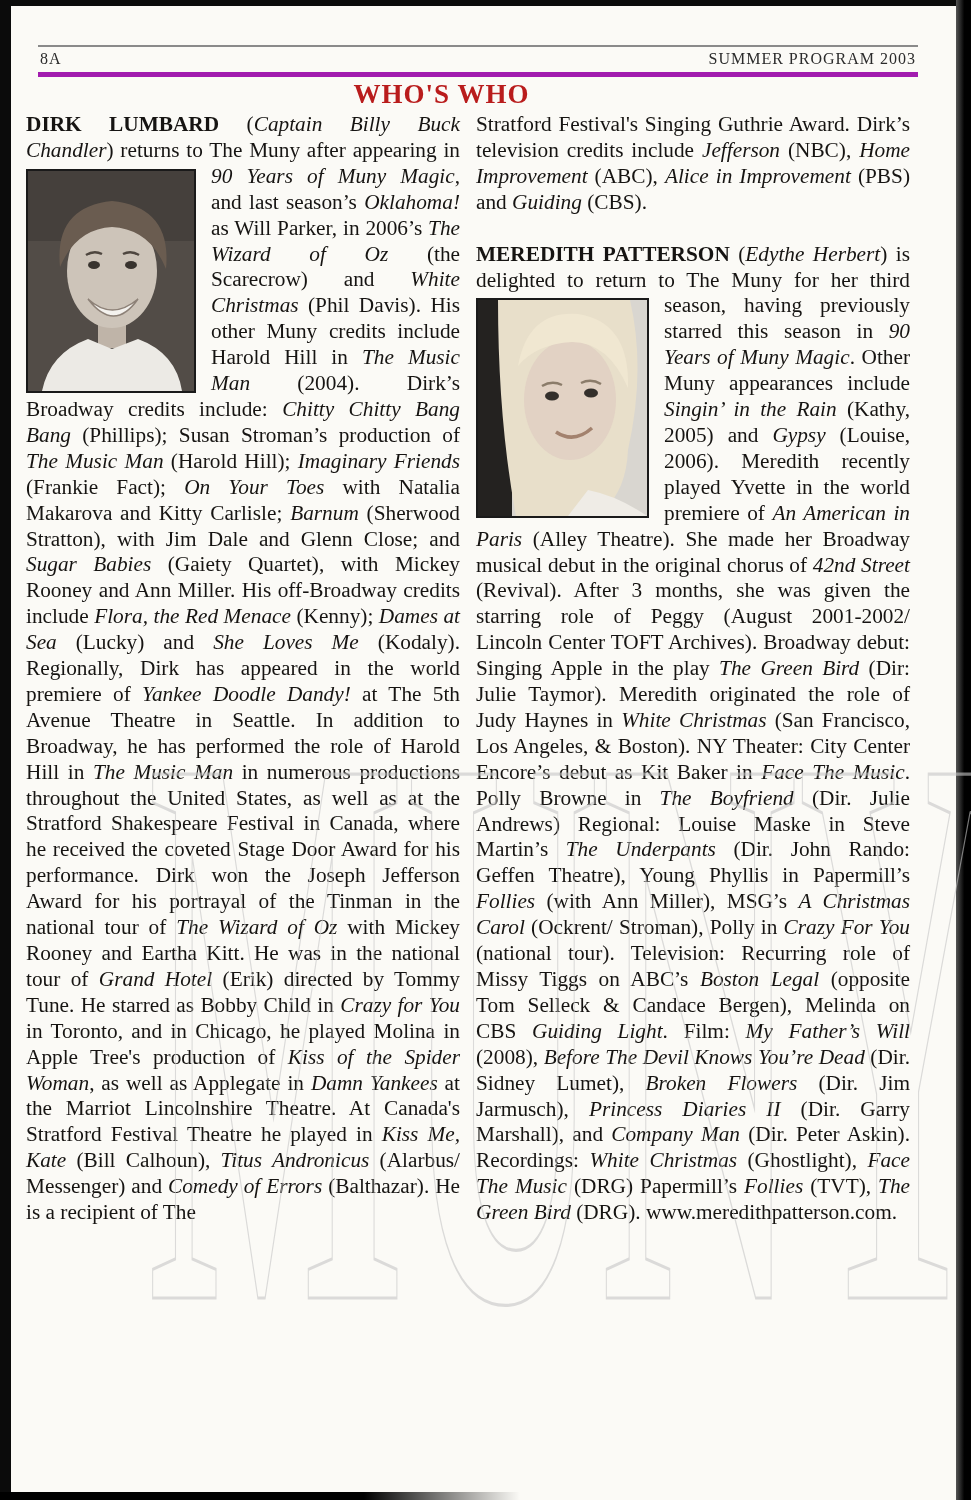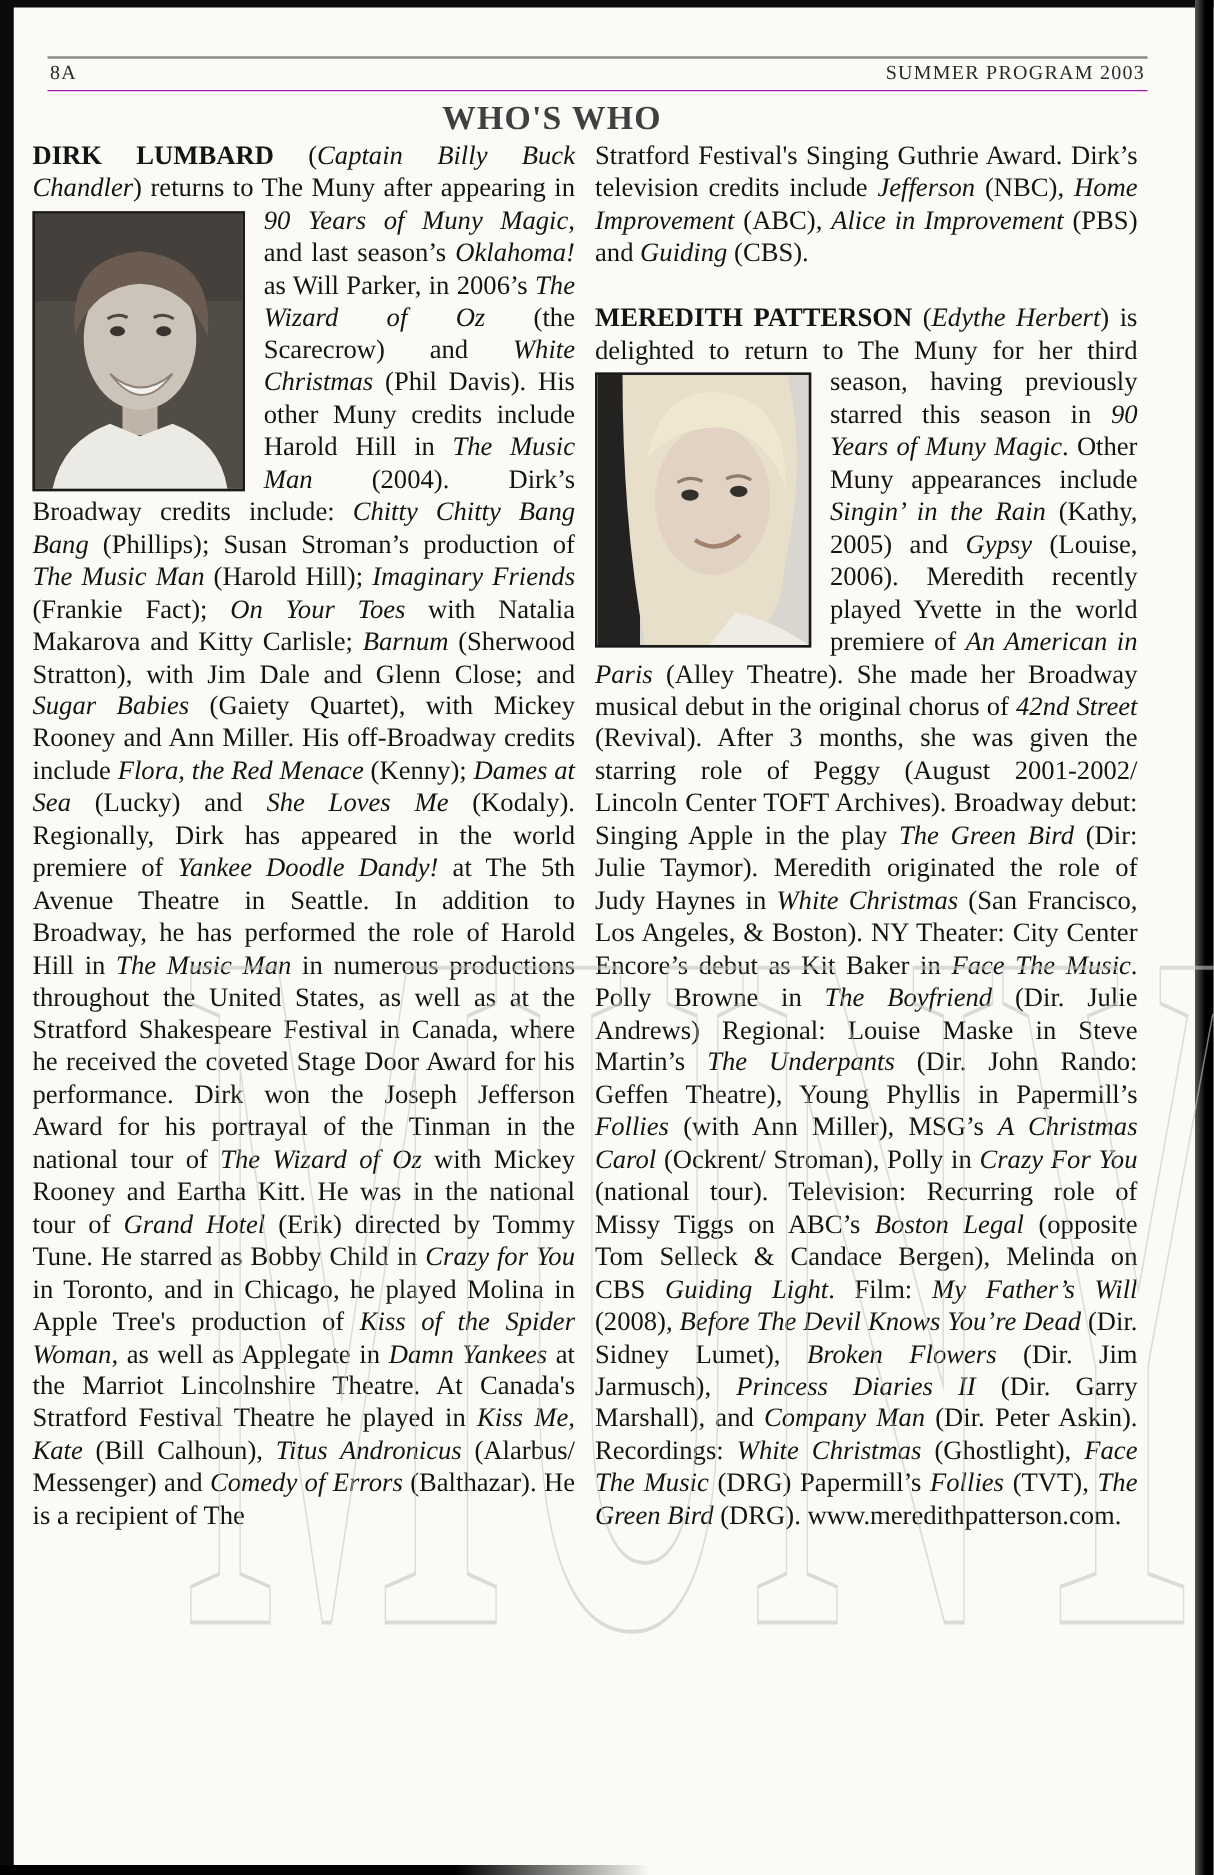"8A" .header { border-bottom: 1px solid #a21caf -> 5px solid #a21caf }
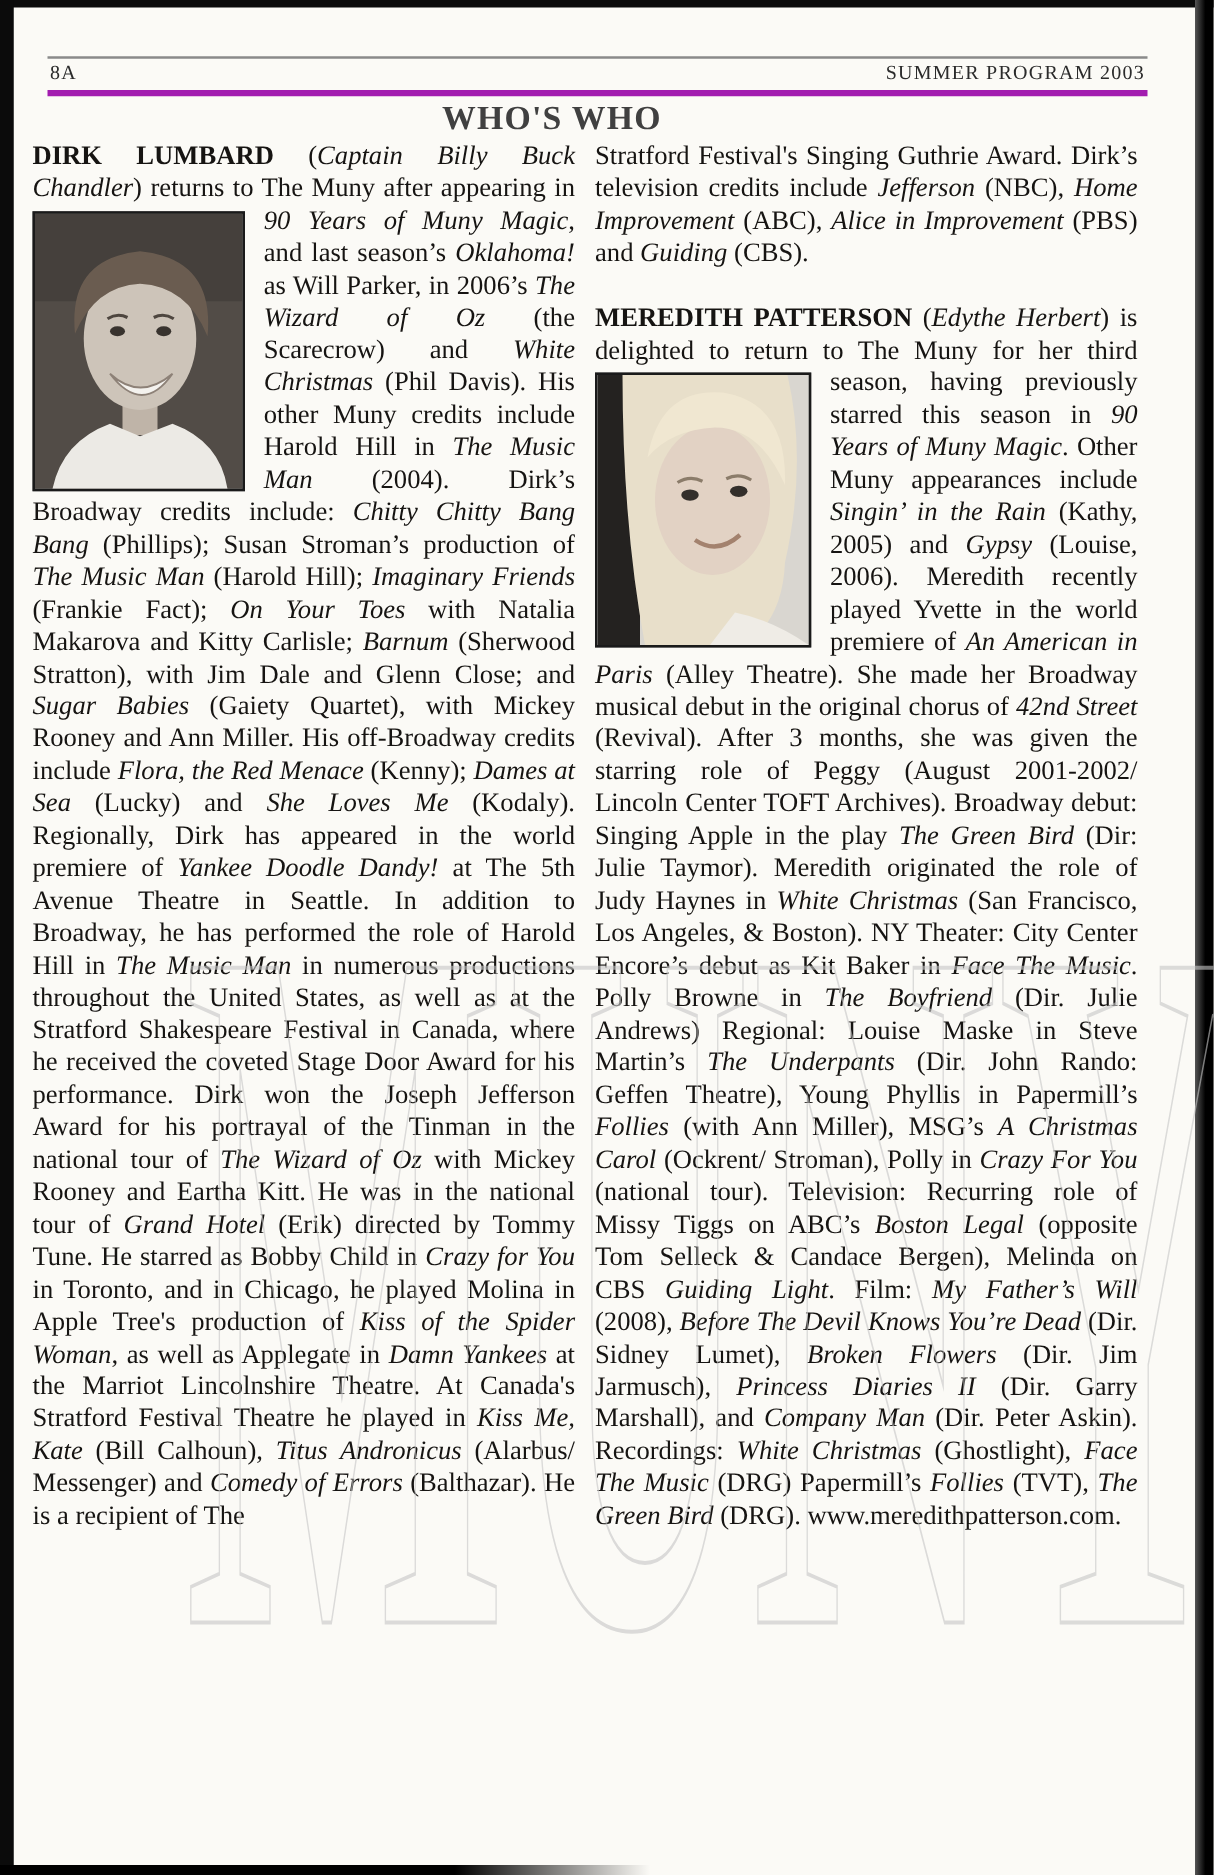"WHO'S WHO" .page-title { color: #404040 -> #b91c1c }
